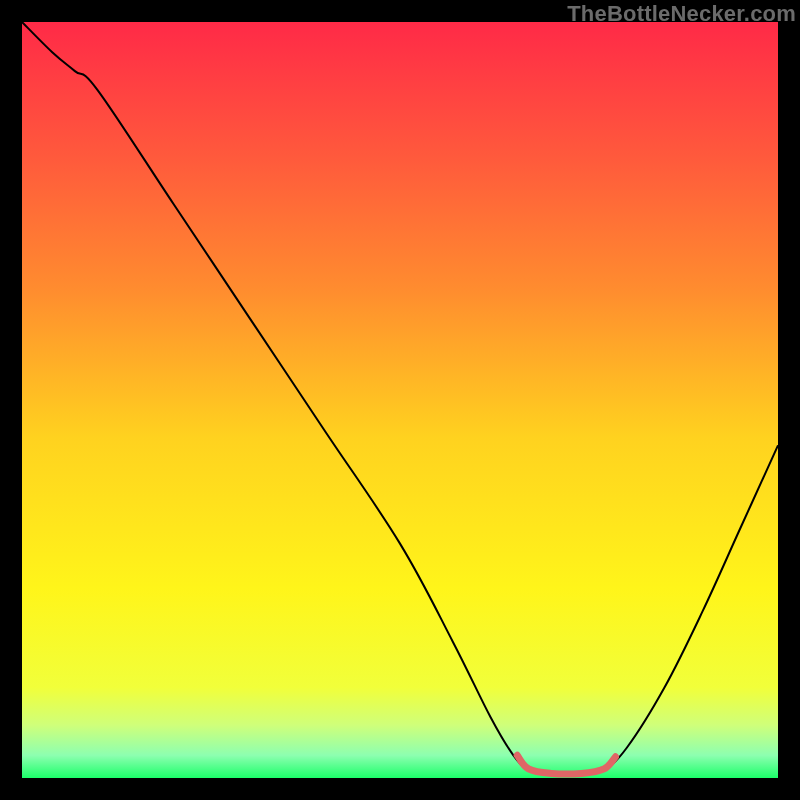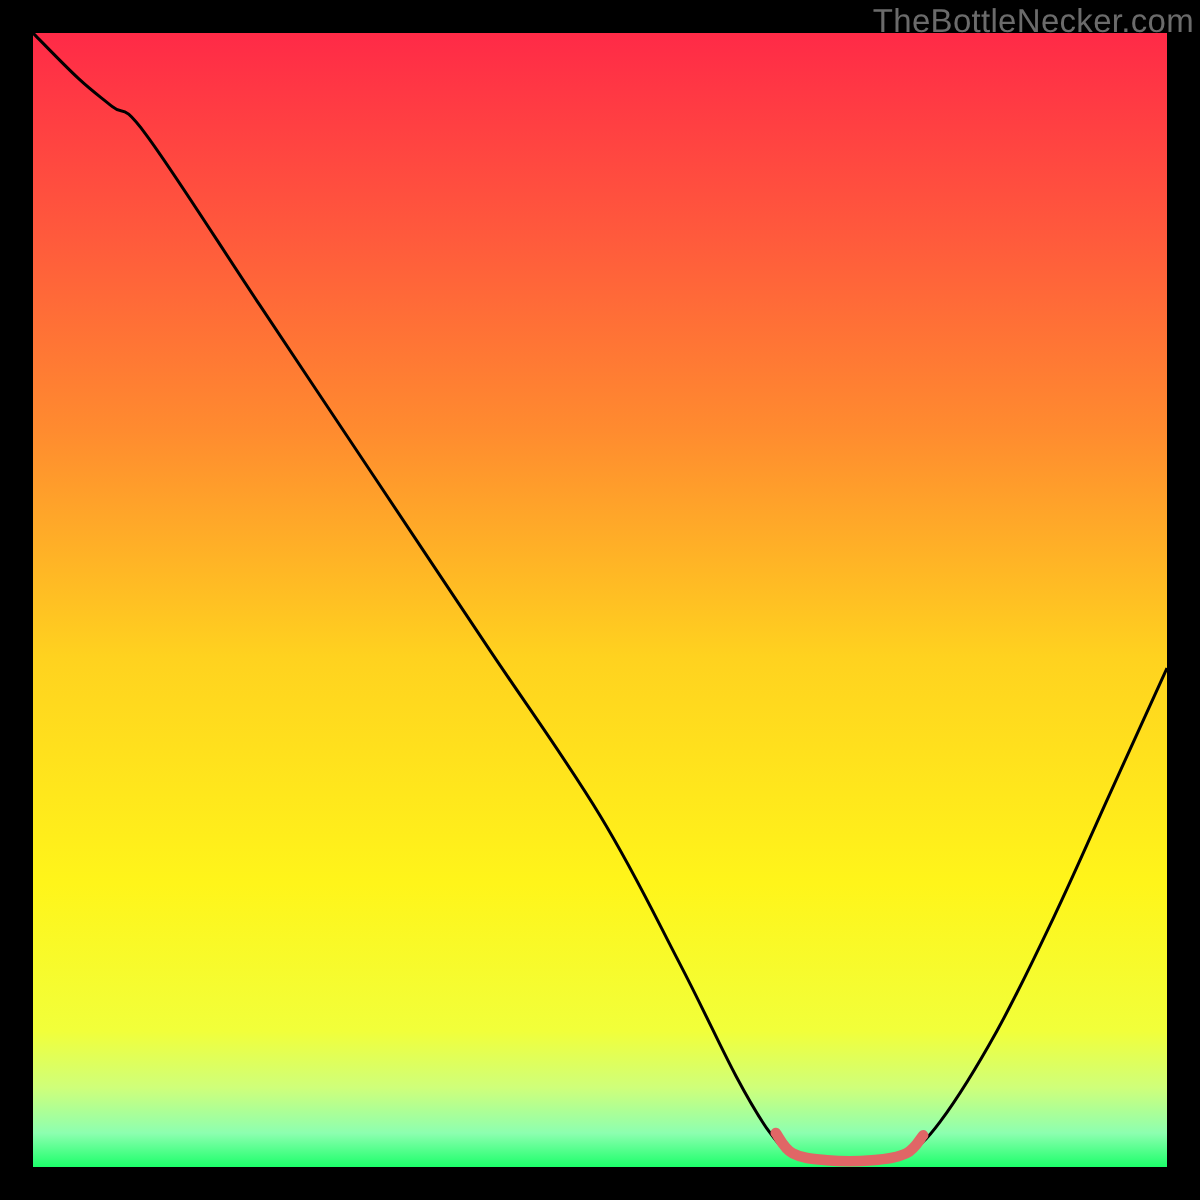"TheBottleNecker.com" .watermark { font-weight: 400 -> 700 }
